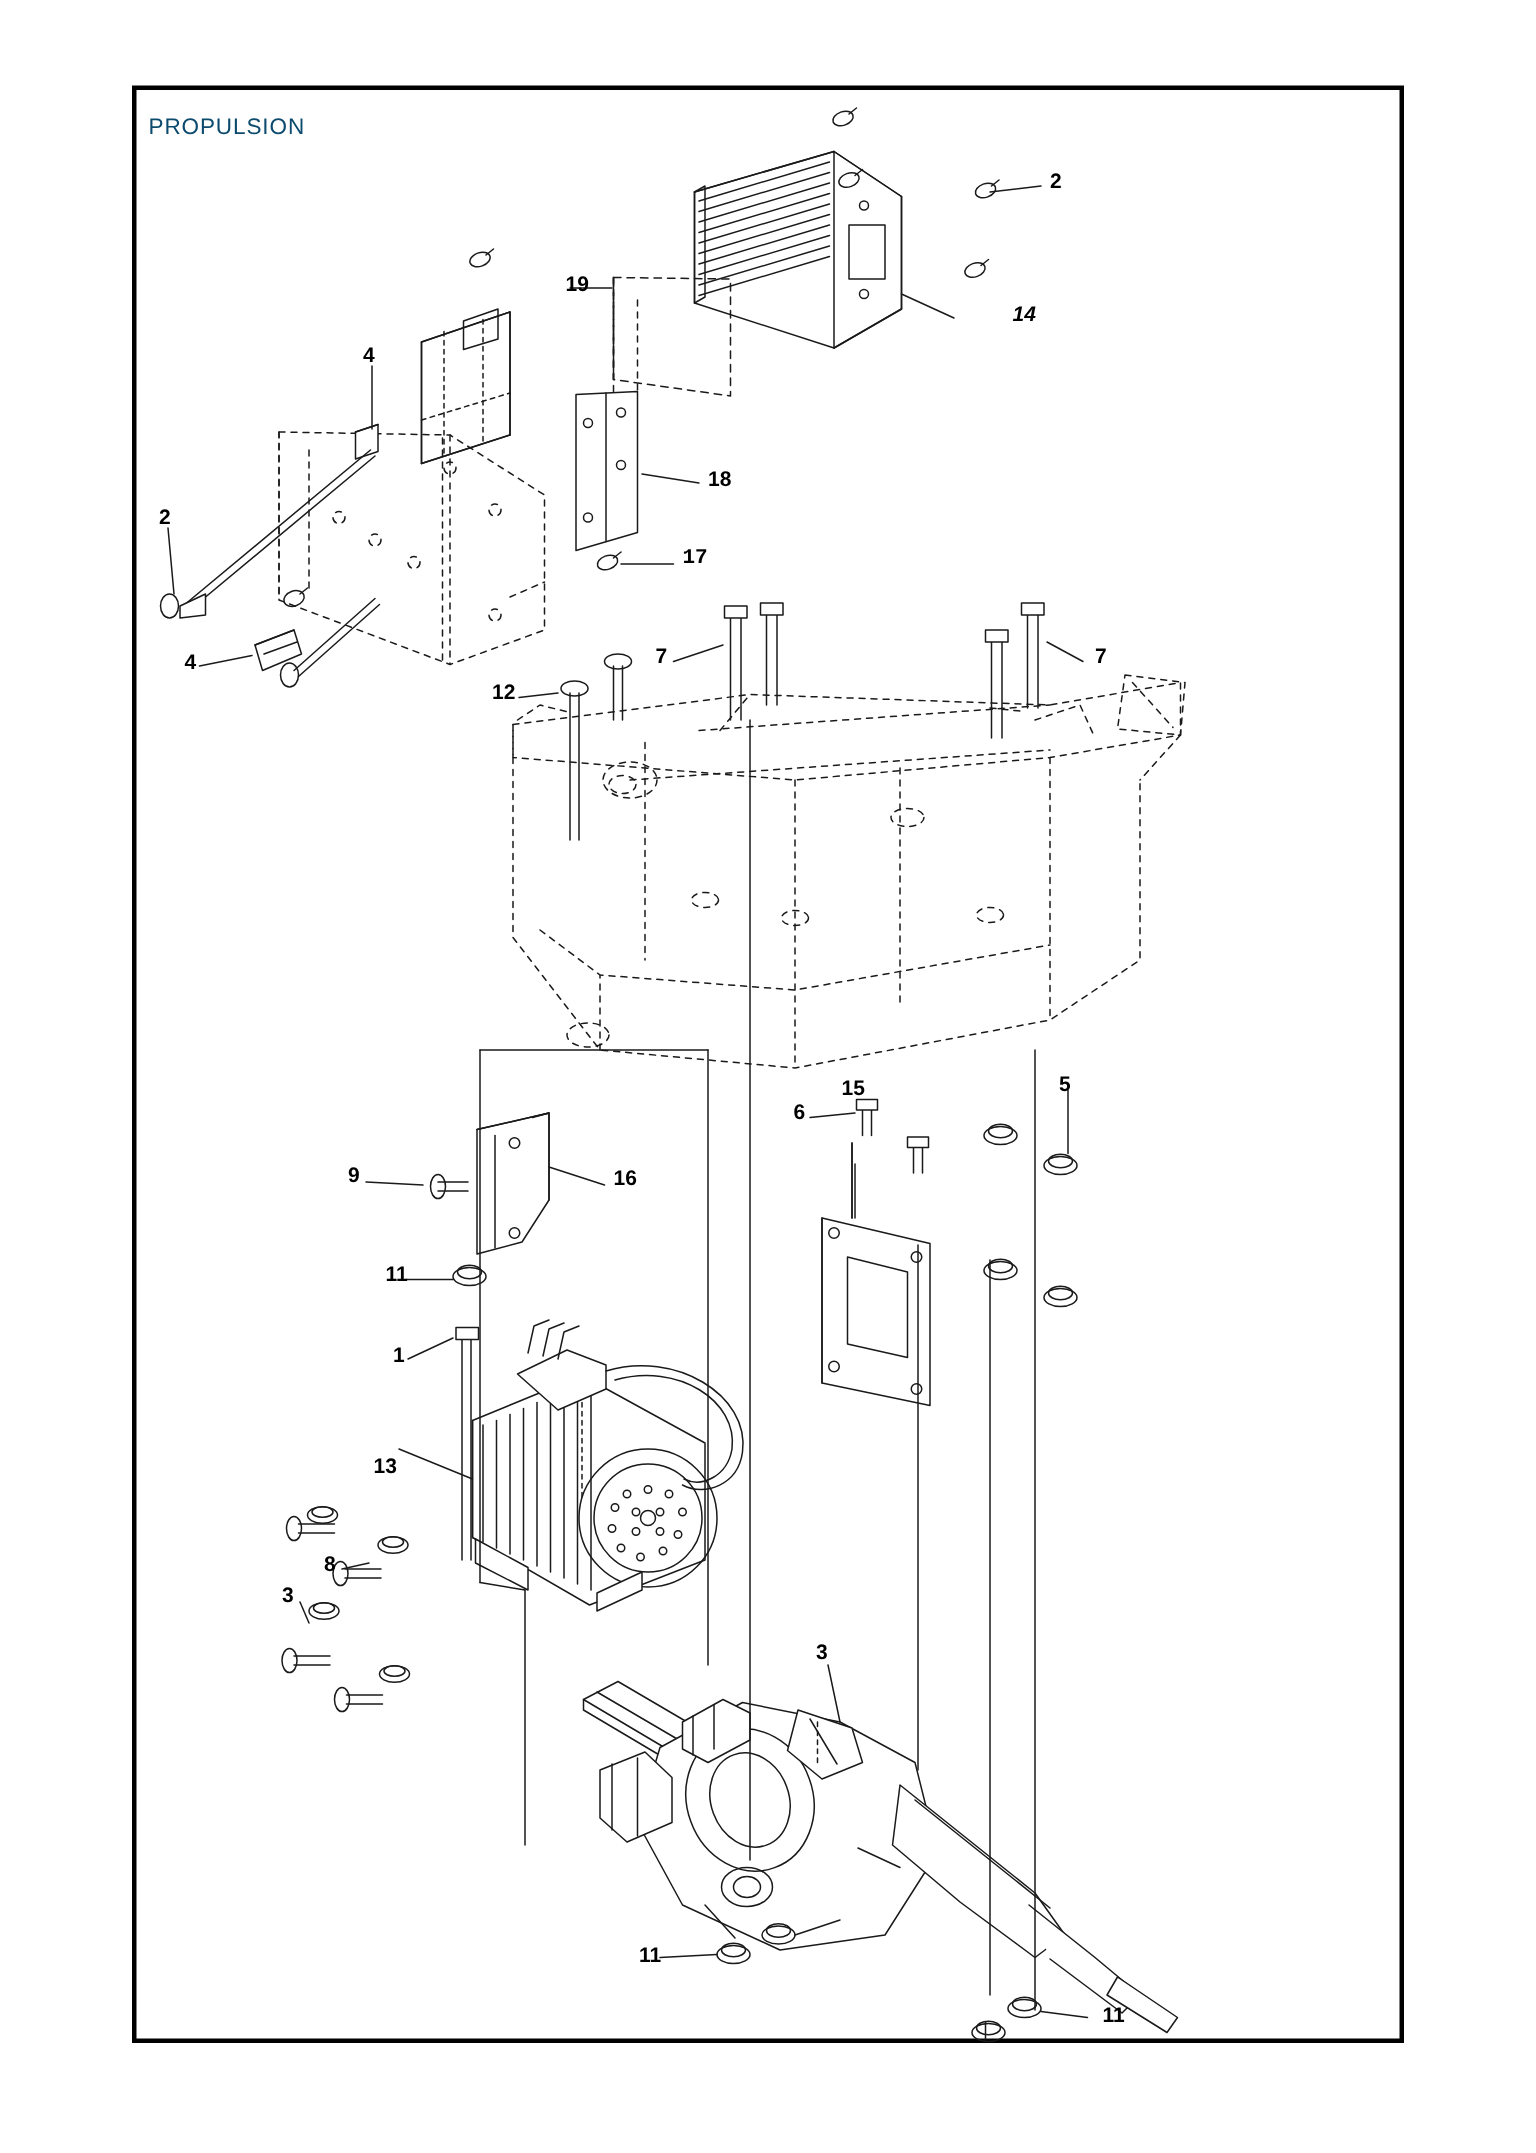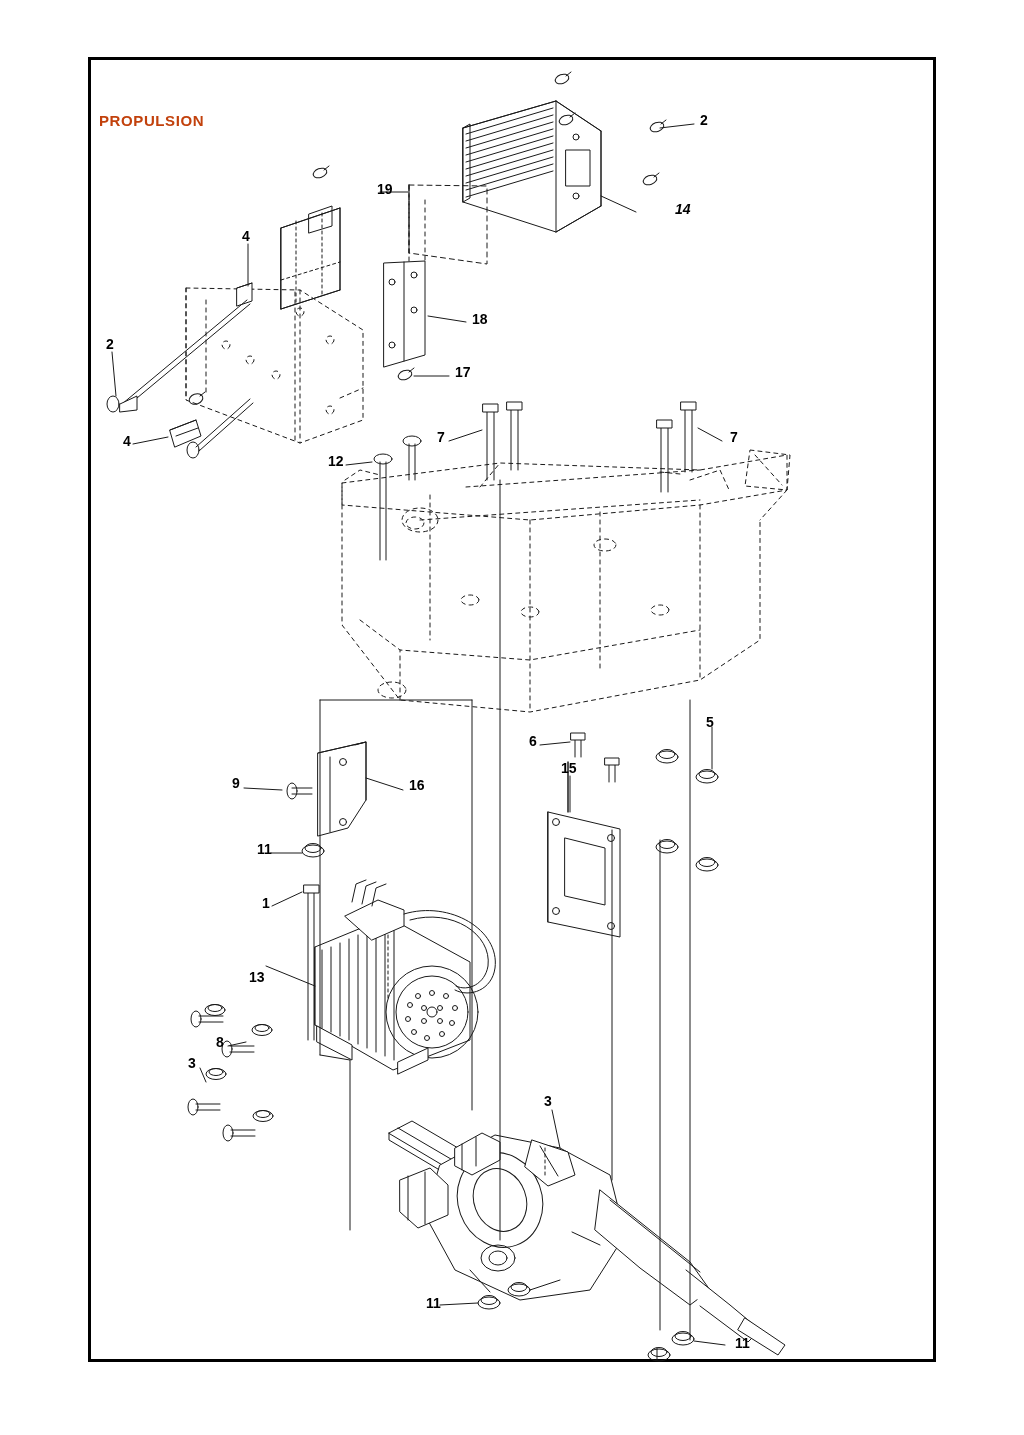"PROPULSION" #title { color: #c2410c -> #0c4a6e; font-weight: bold -> normal; margin-top: 36px -> none }
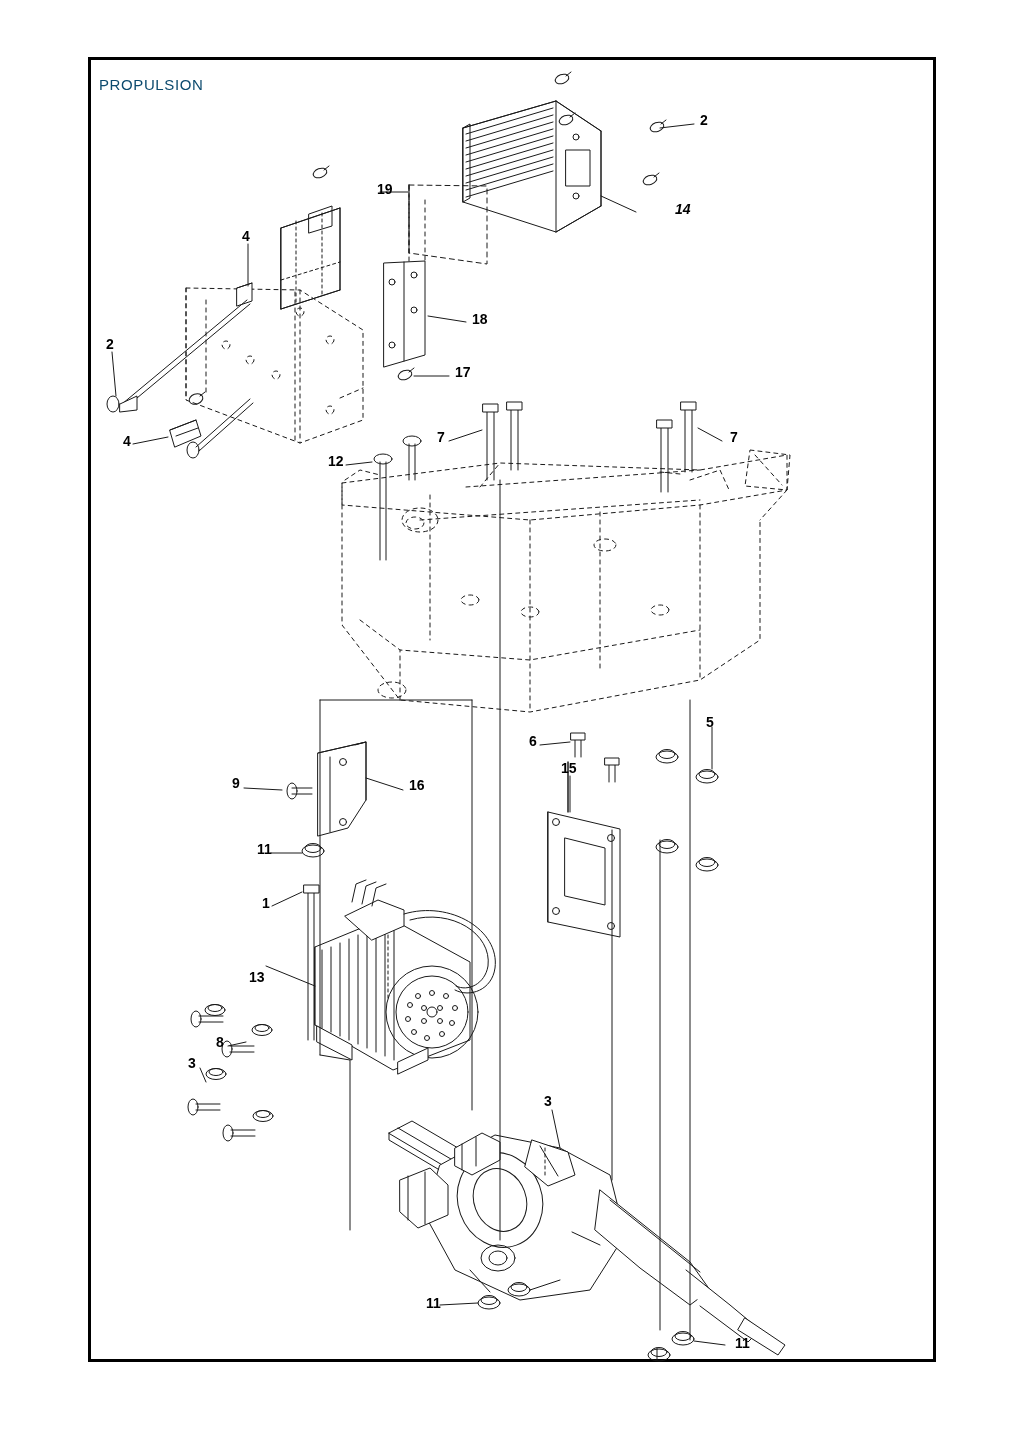"17" div.callout { font-family: none -> Liberation Mono, monospace }
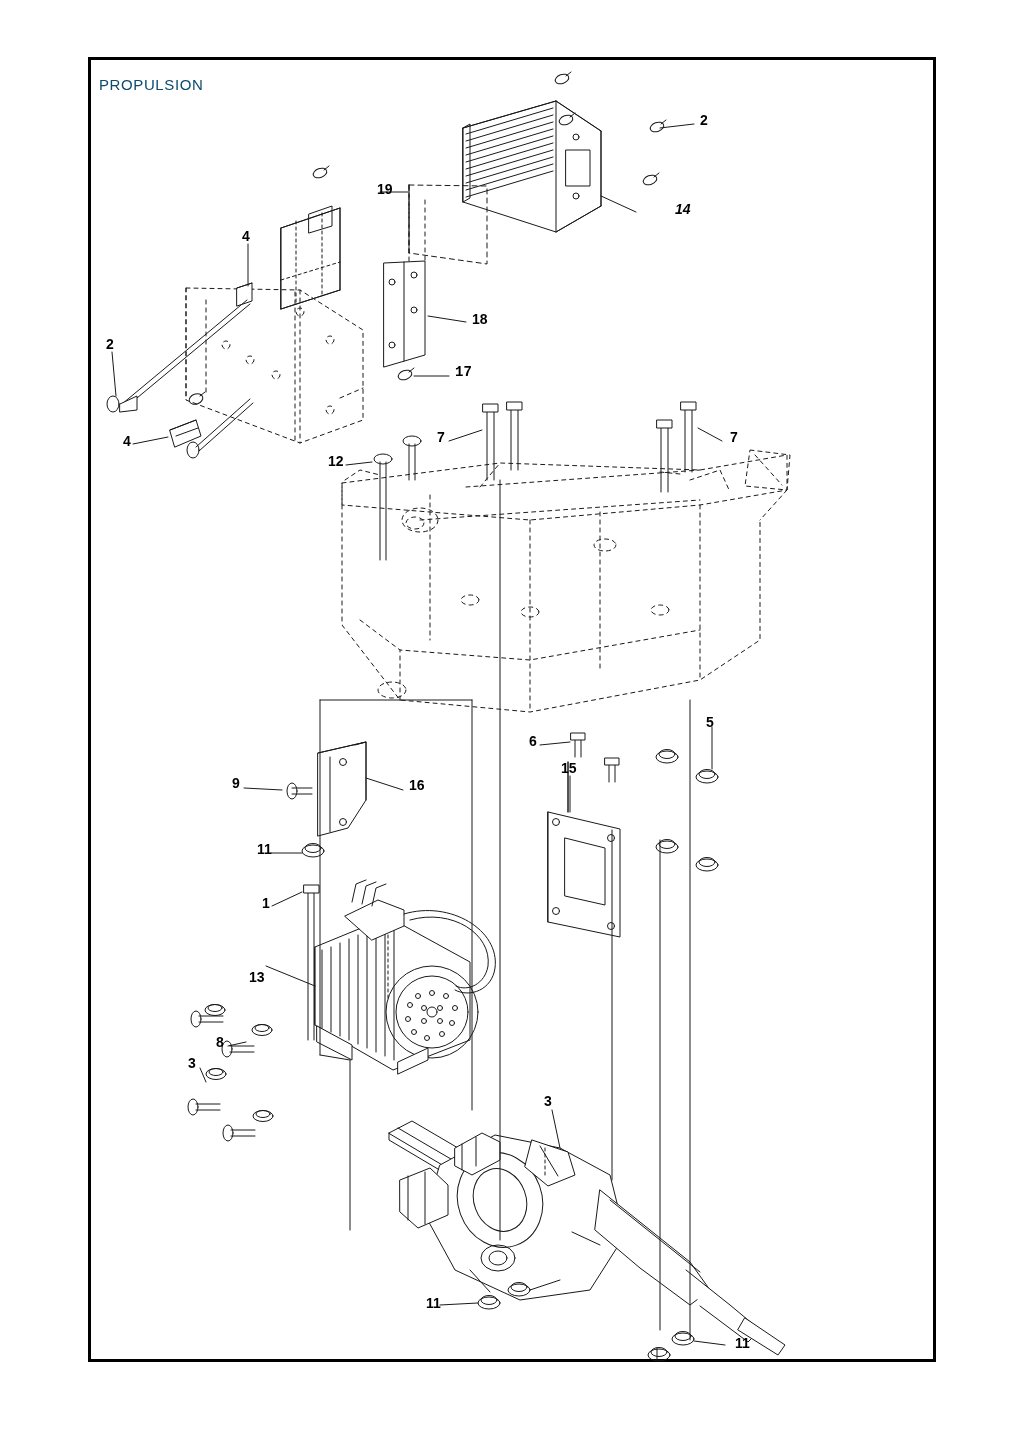"15" div.callout { top: 761px -> 718px }
